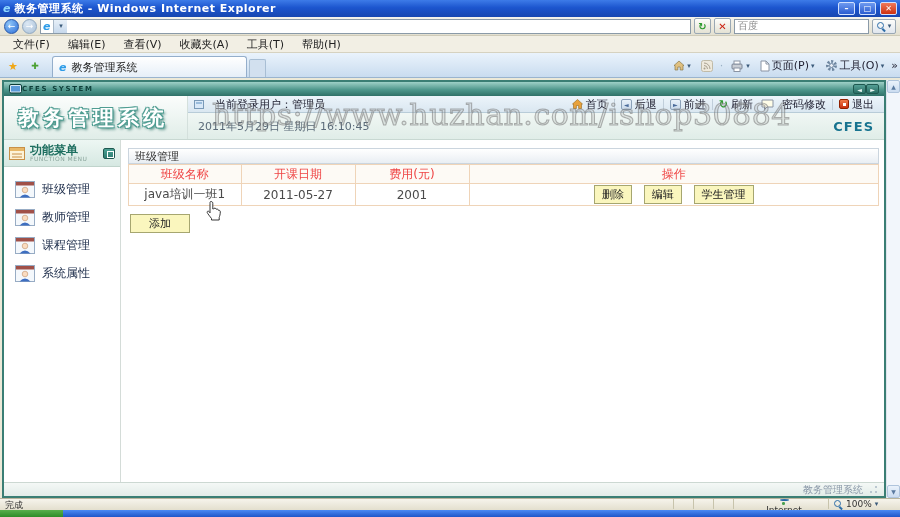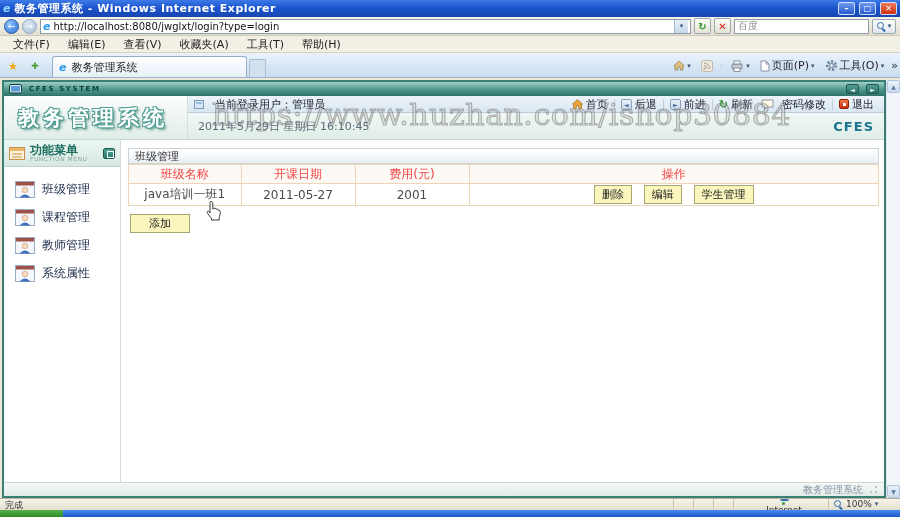"http://localhost:8080/jwglxt/login?type=" span.url { html: <span>http://localhost:8080/jwglxt/login?type=login</span> -> none }
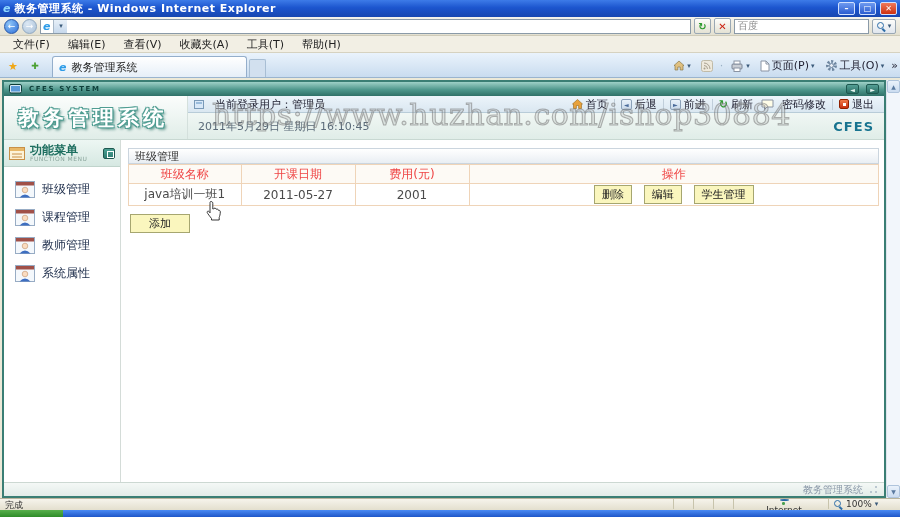"CFES SYSTEM" .sysbar { gap: 7px -> 0 }
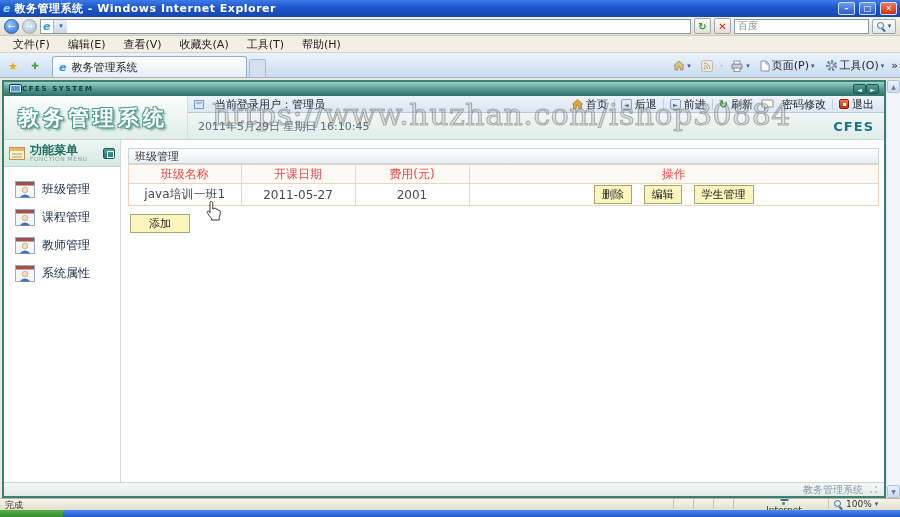"课程管理" div.side-item { order: before "教师管理" -> after "教师管理" }
